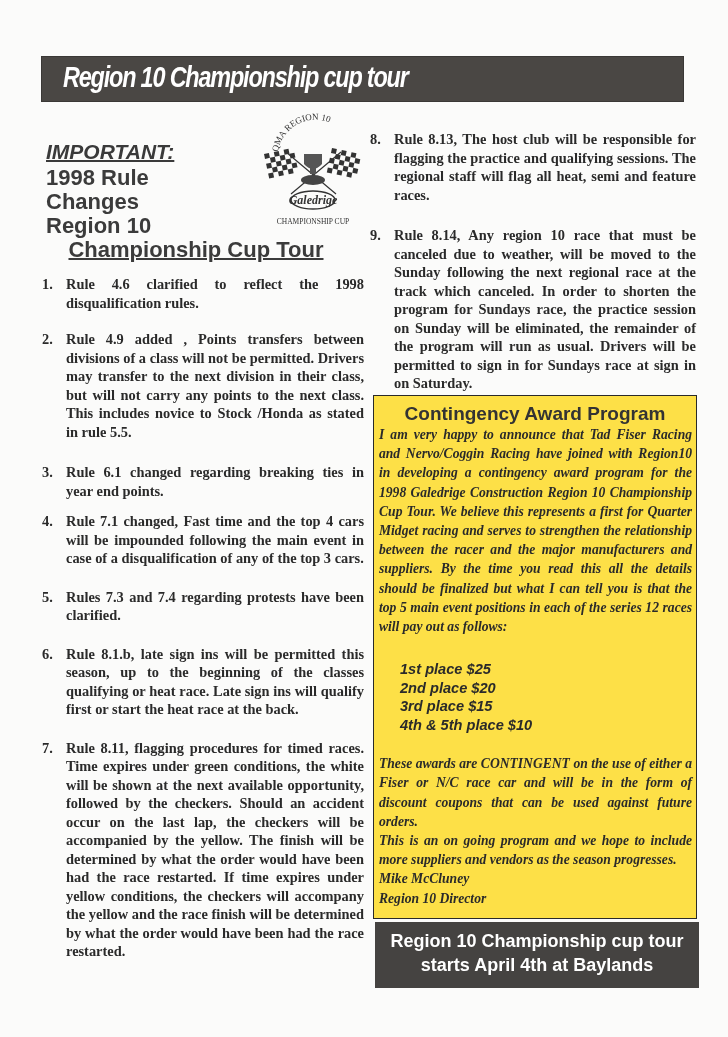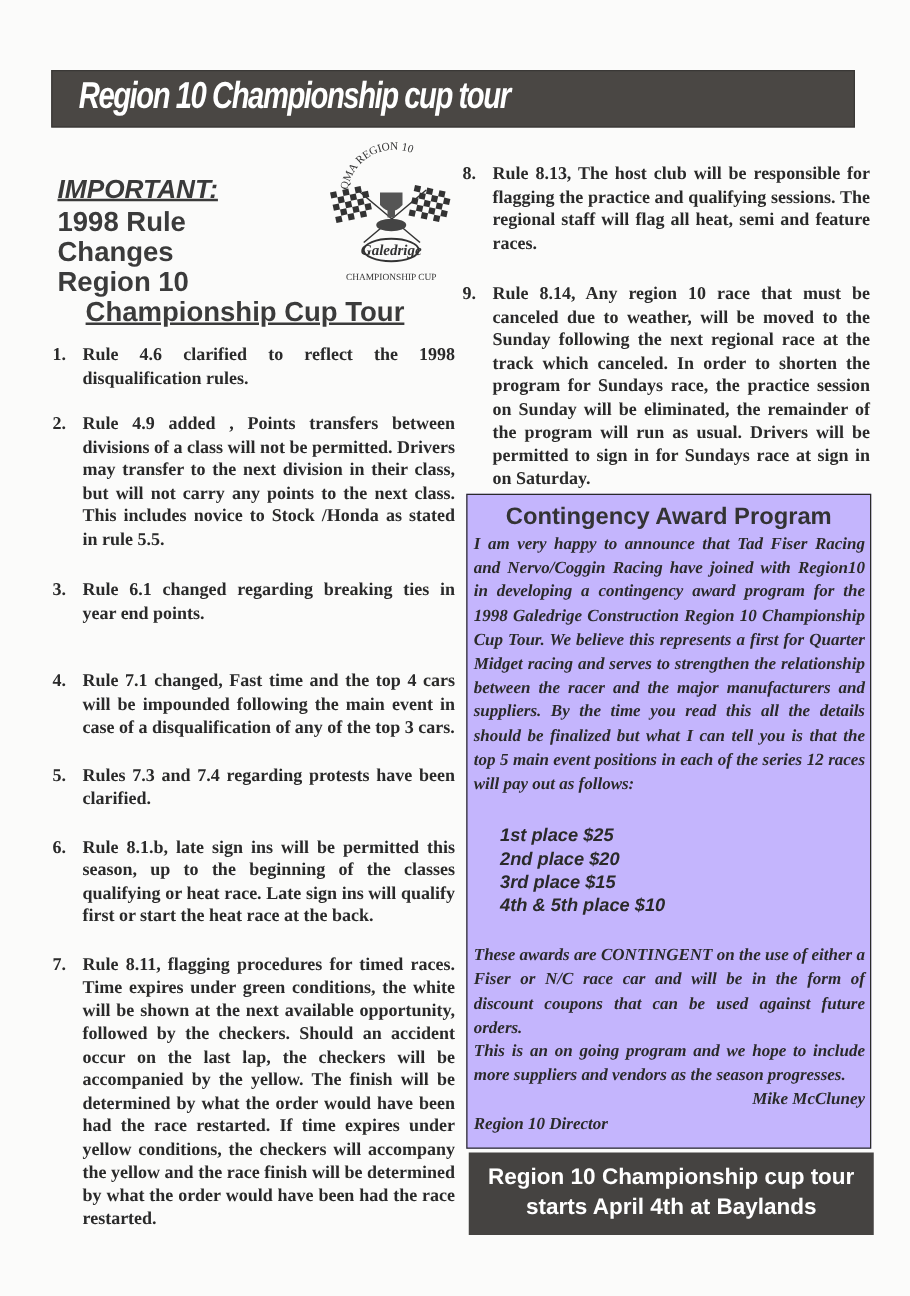"Contingency Award Program" .contingency { background: #c4b5fd -> #fde047 }
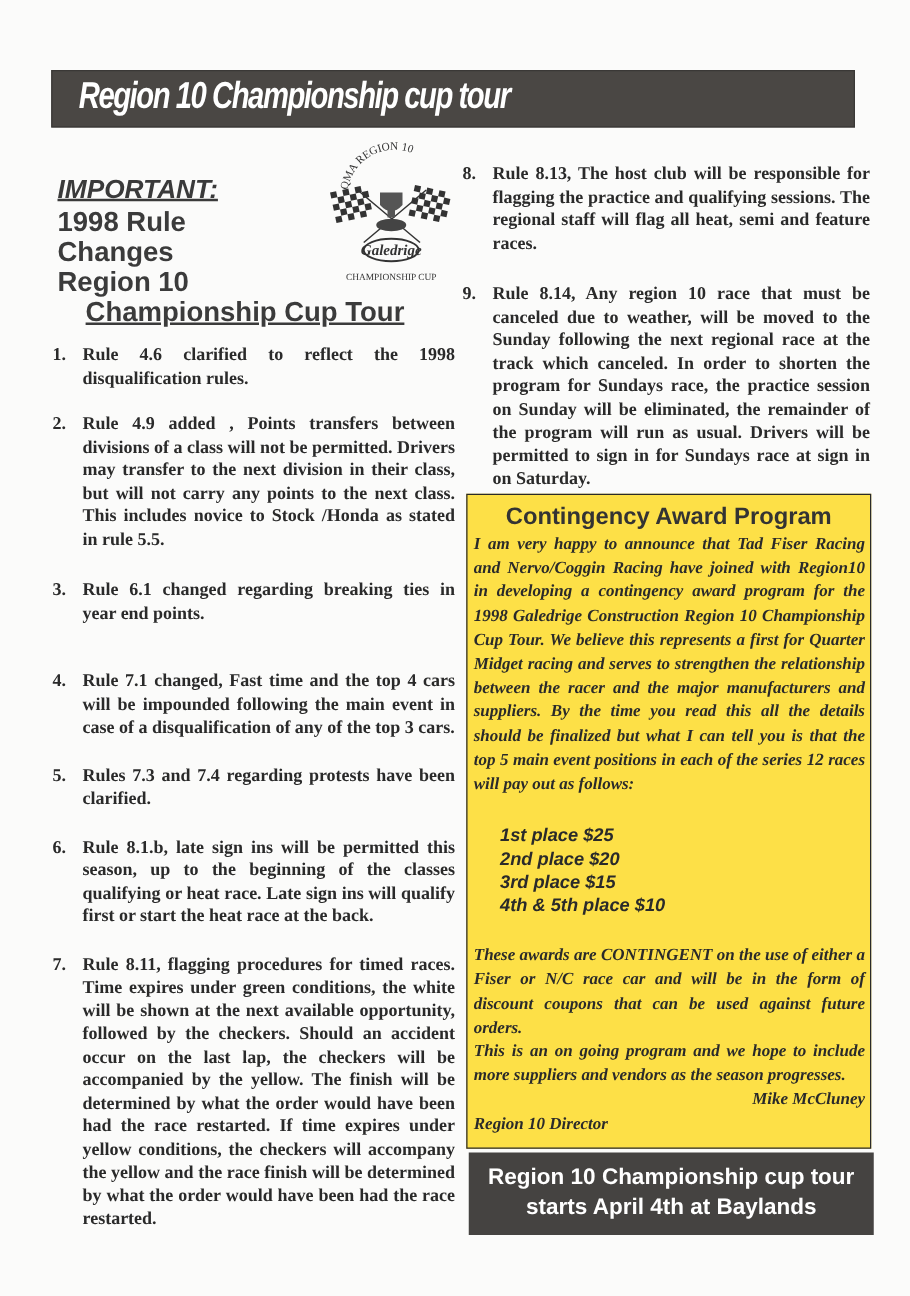"3. Rule 6.1 changed regarding" p.rule { margin-bottom: 36px -> 12px }
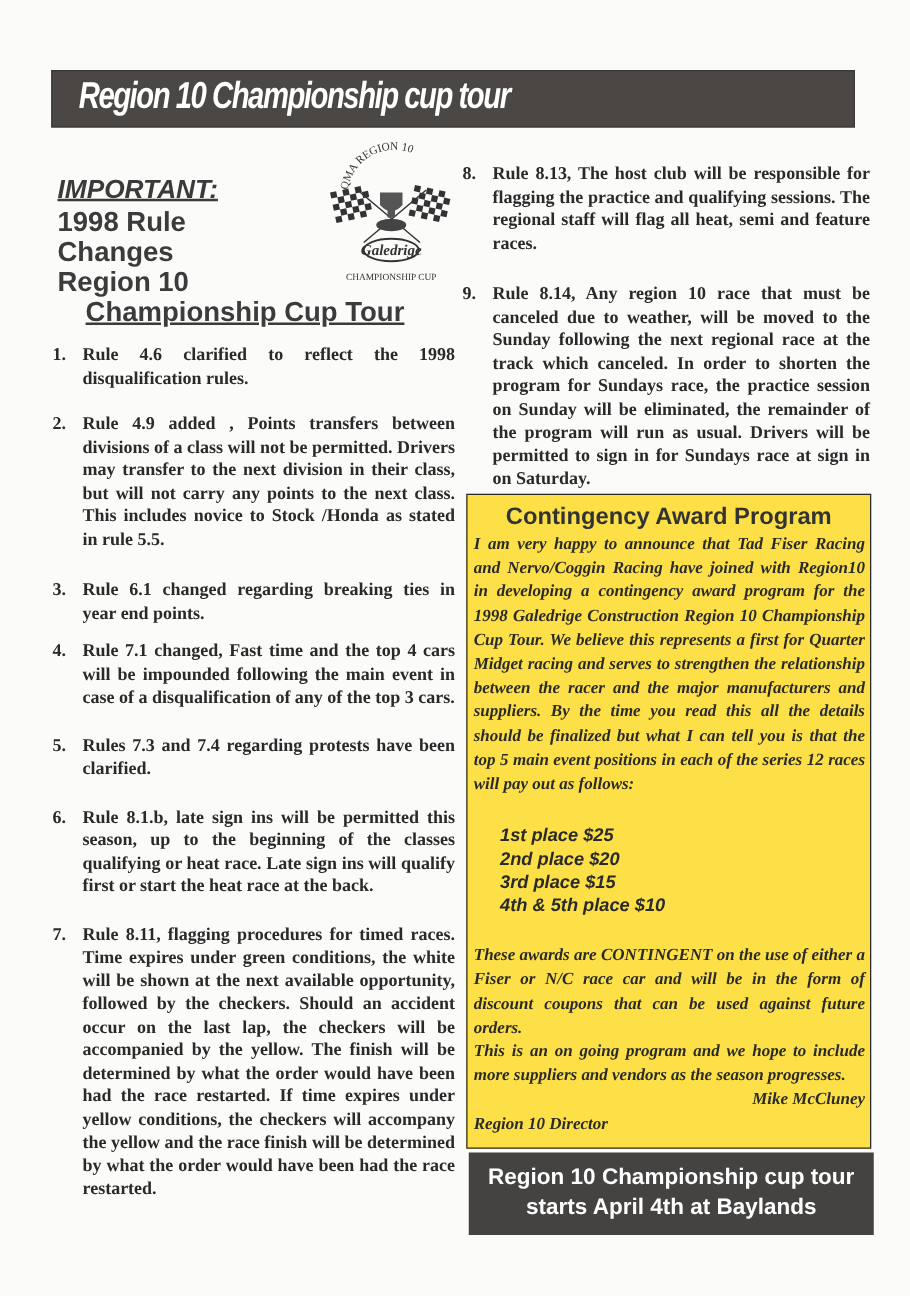"Mike McCluney" p { text-align: right -> left }
